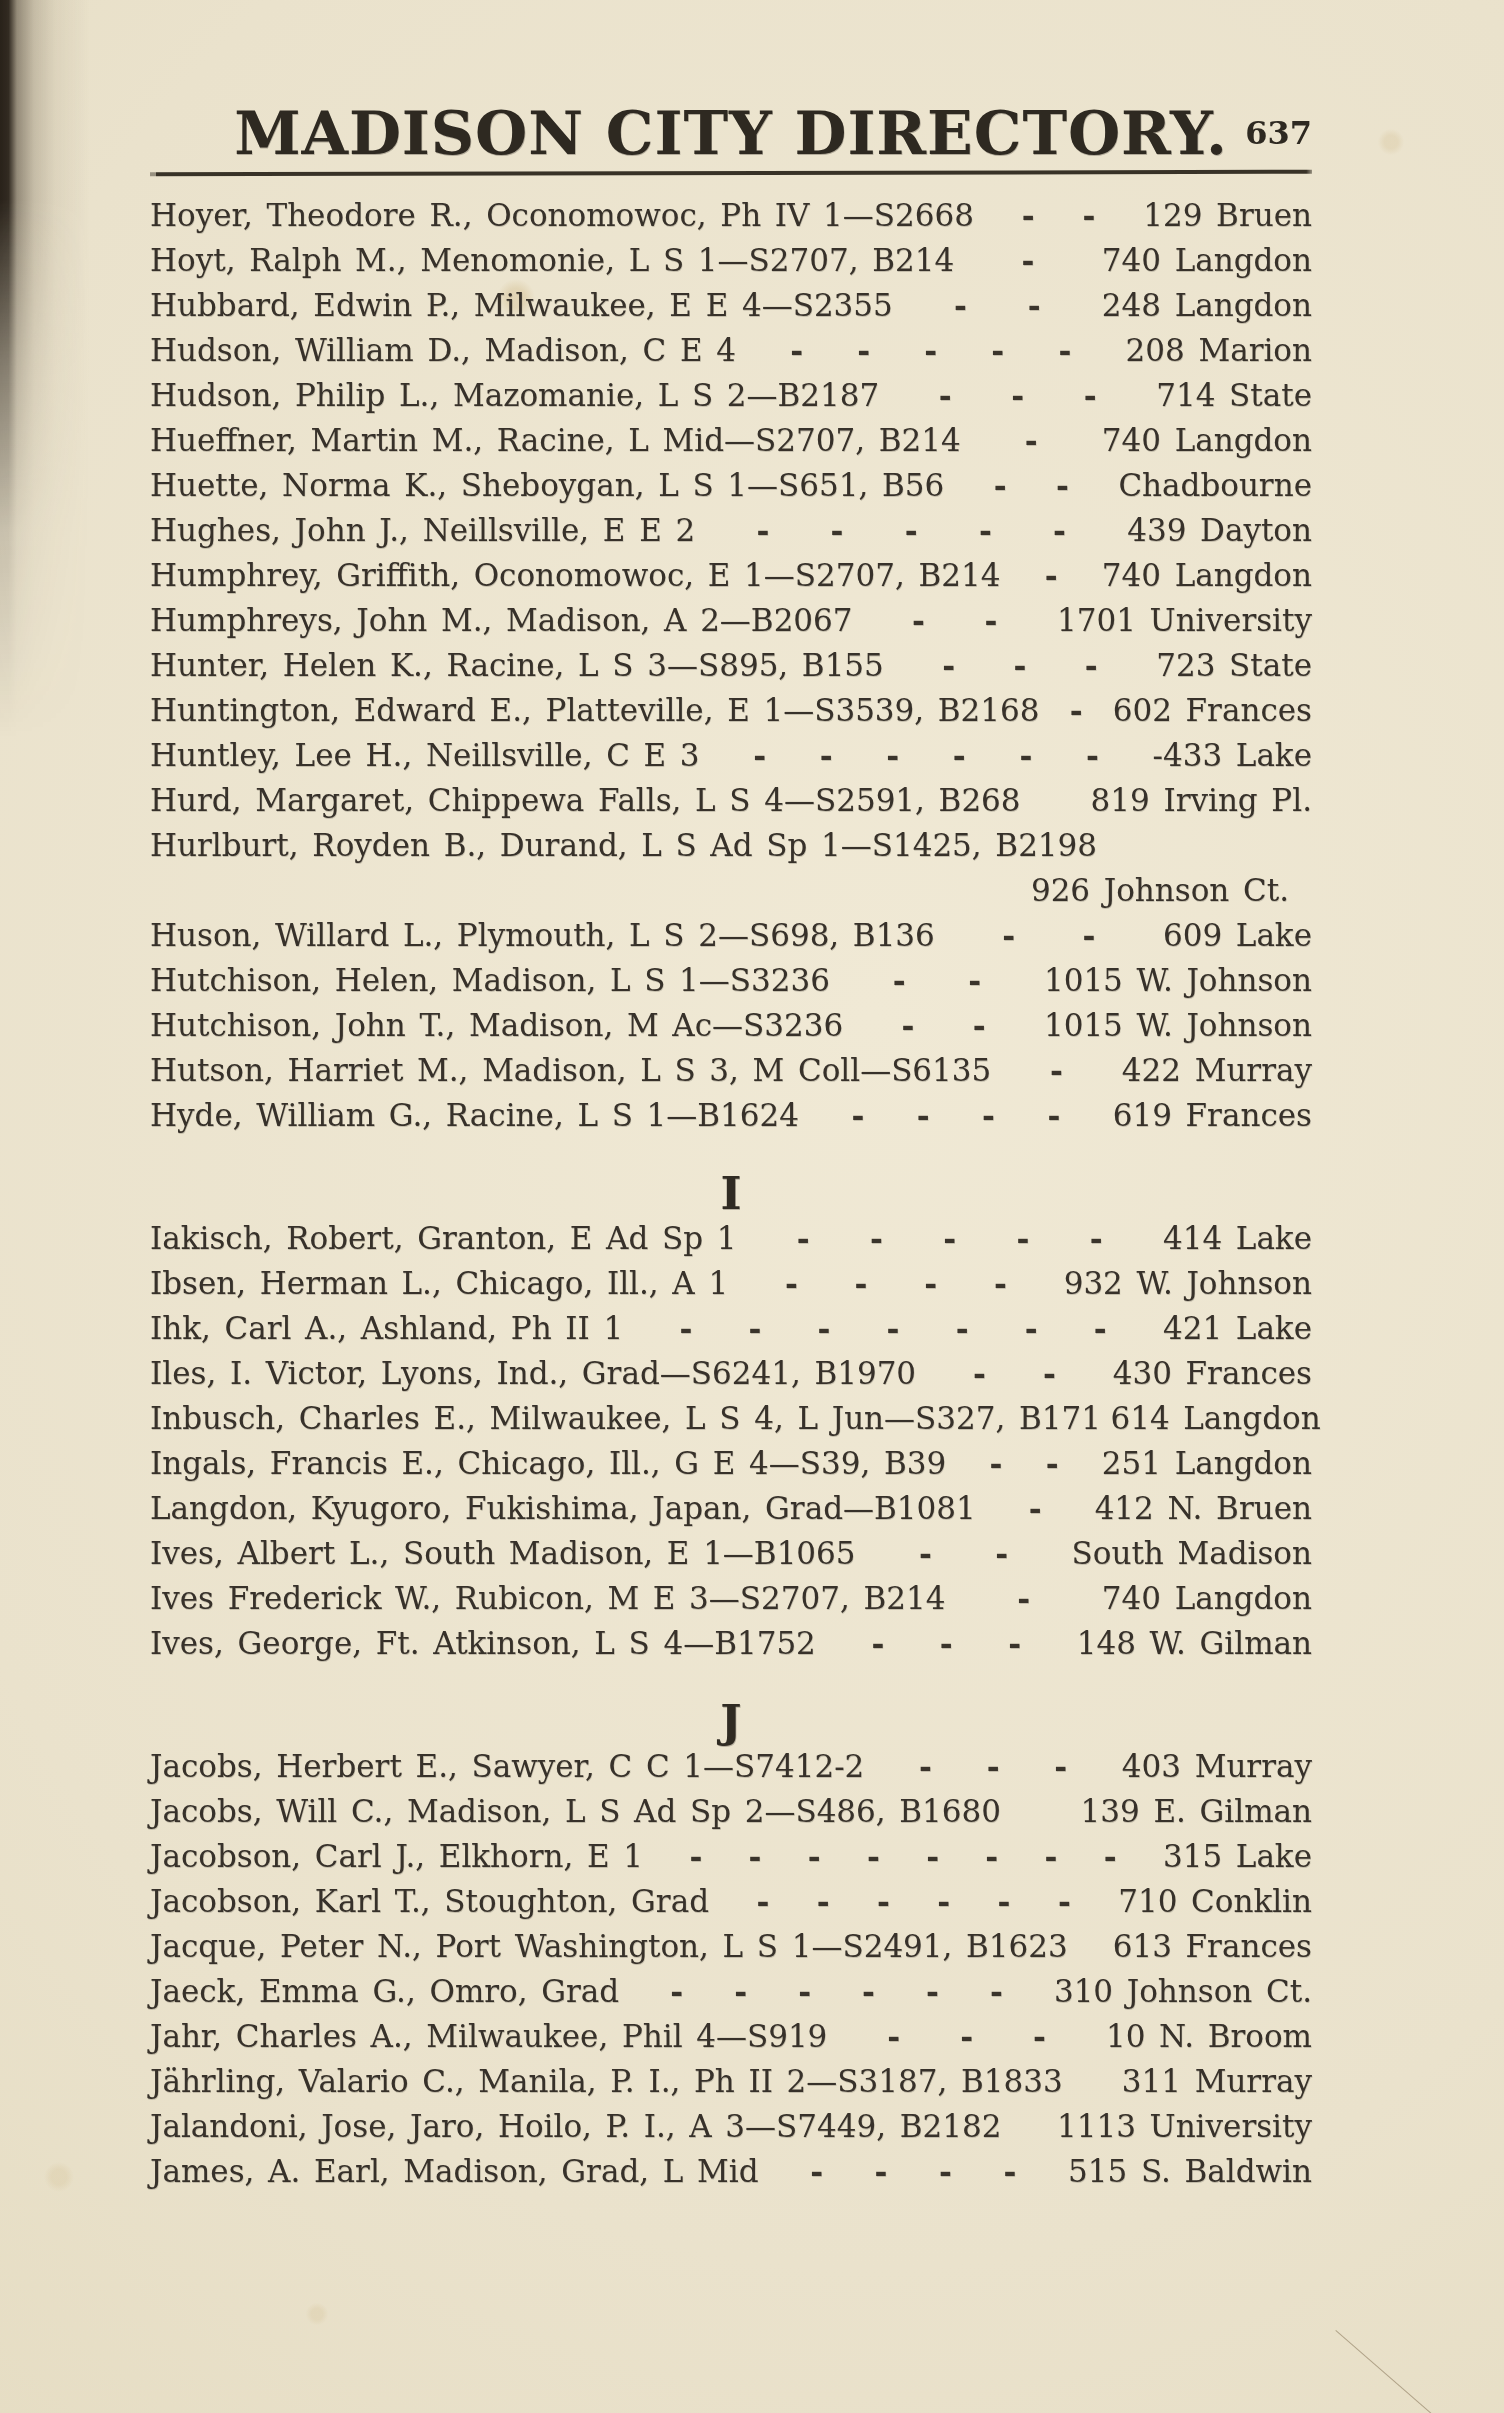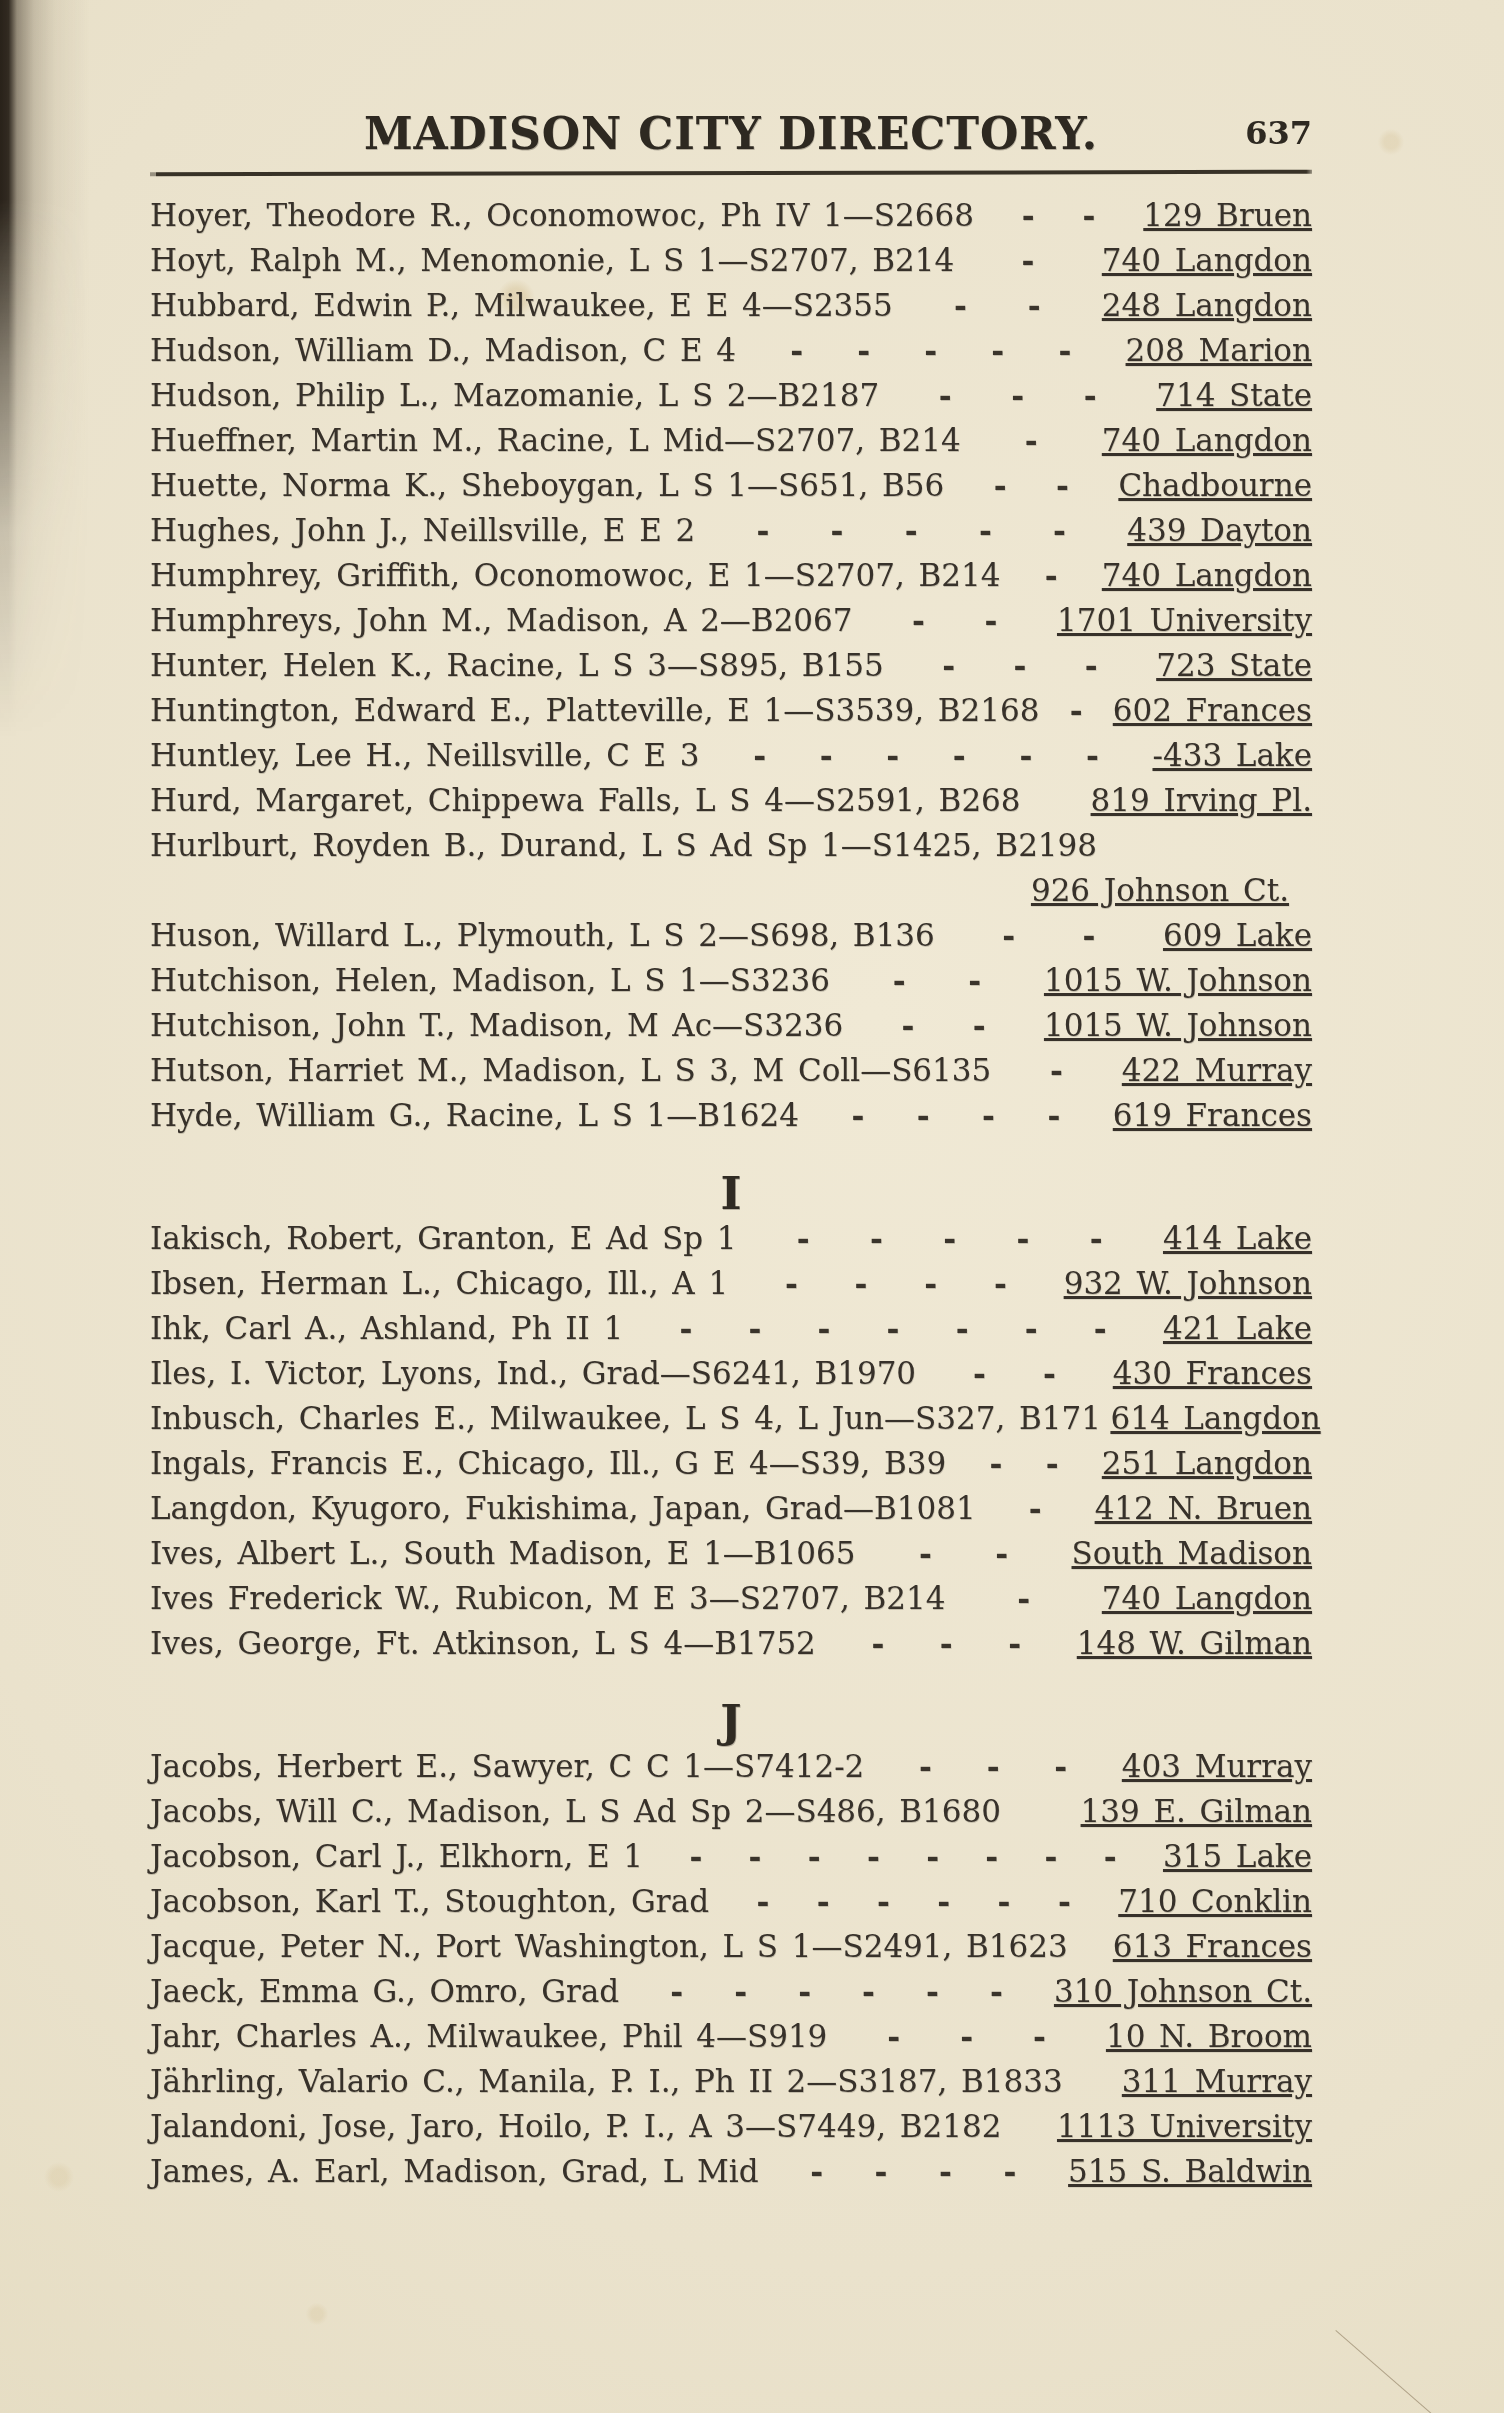"MADISON CITY DIRECTORY." .page-title { font-size: 44px -> 60px }
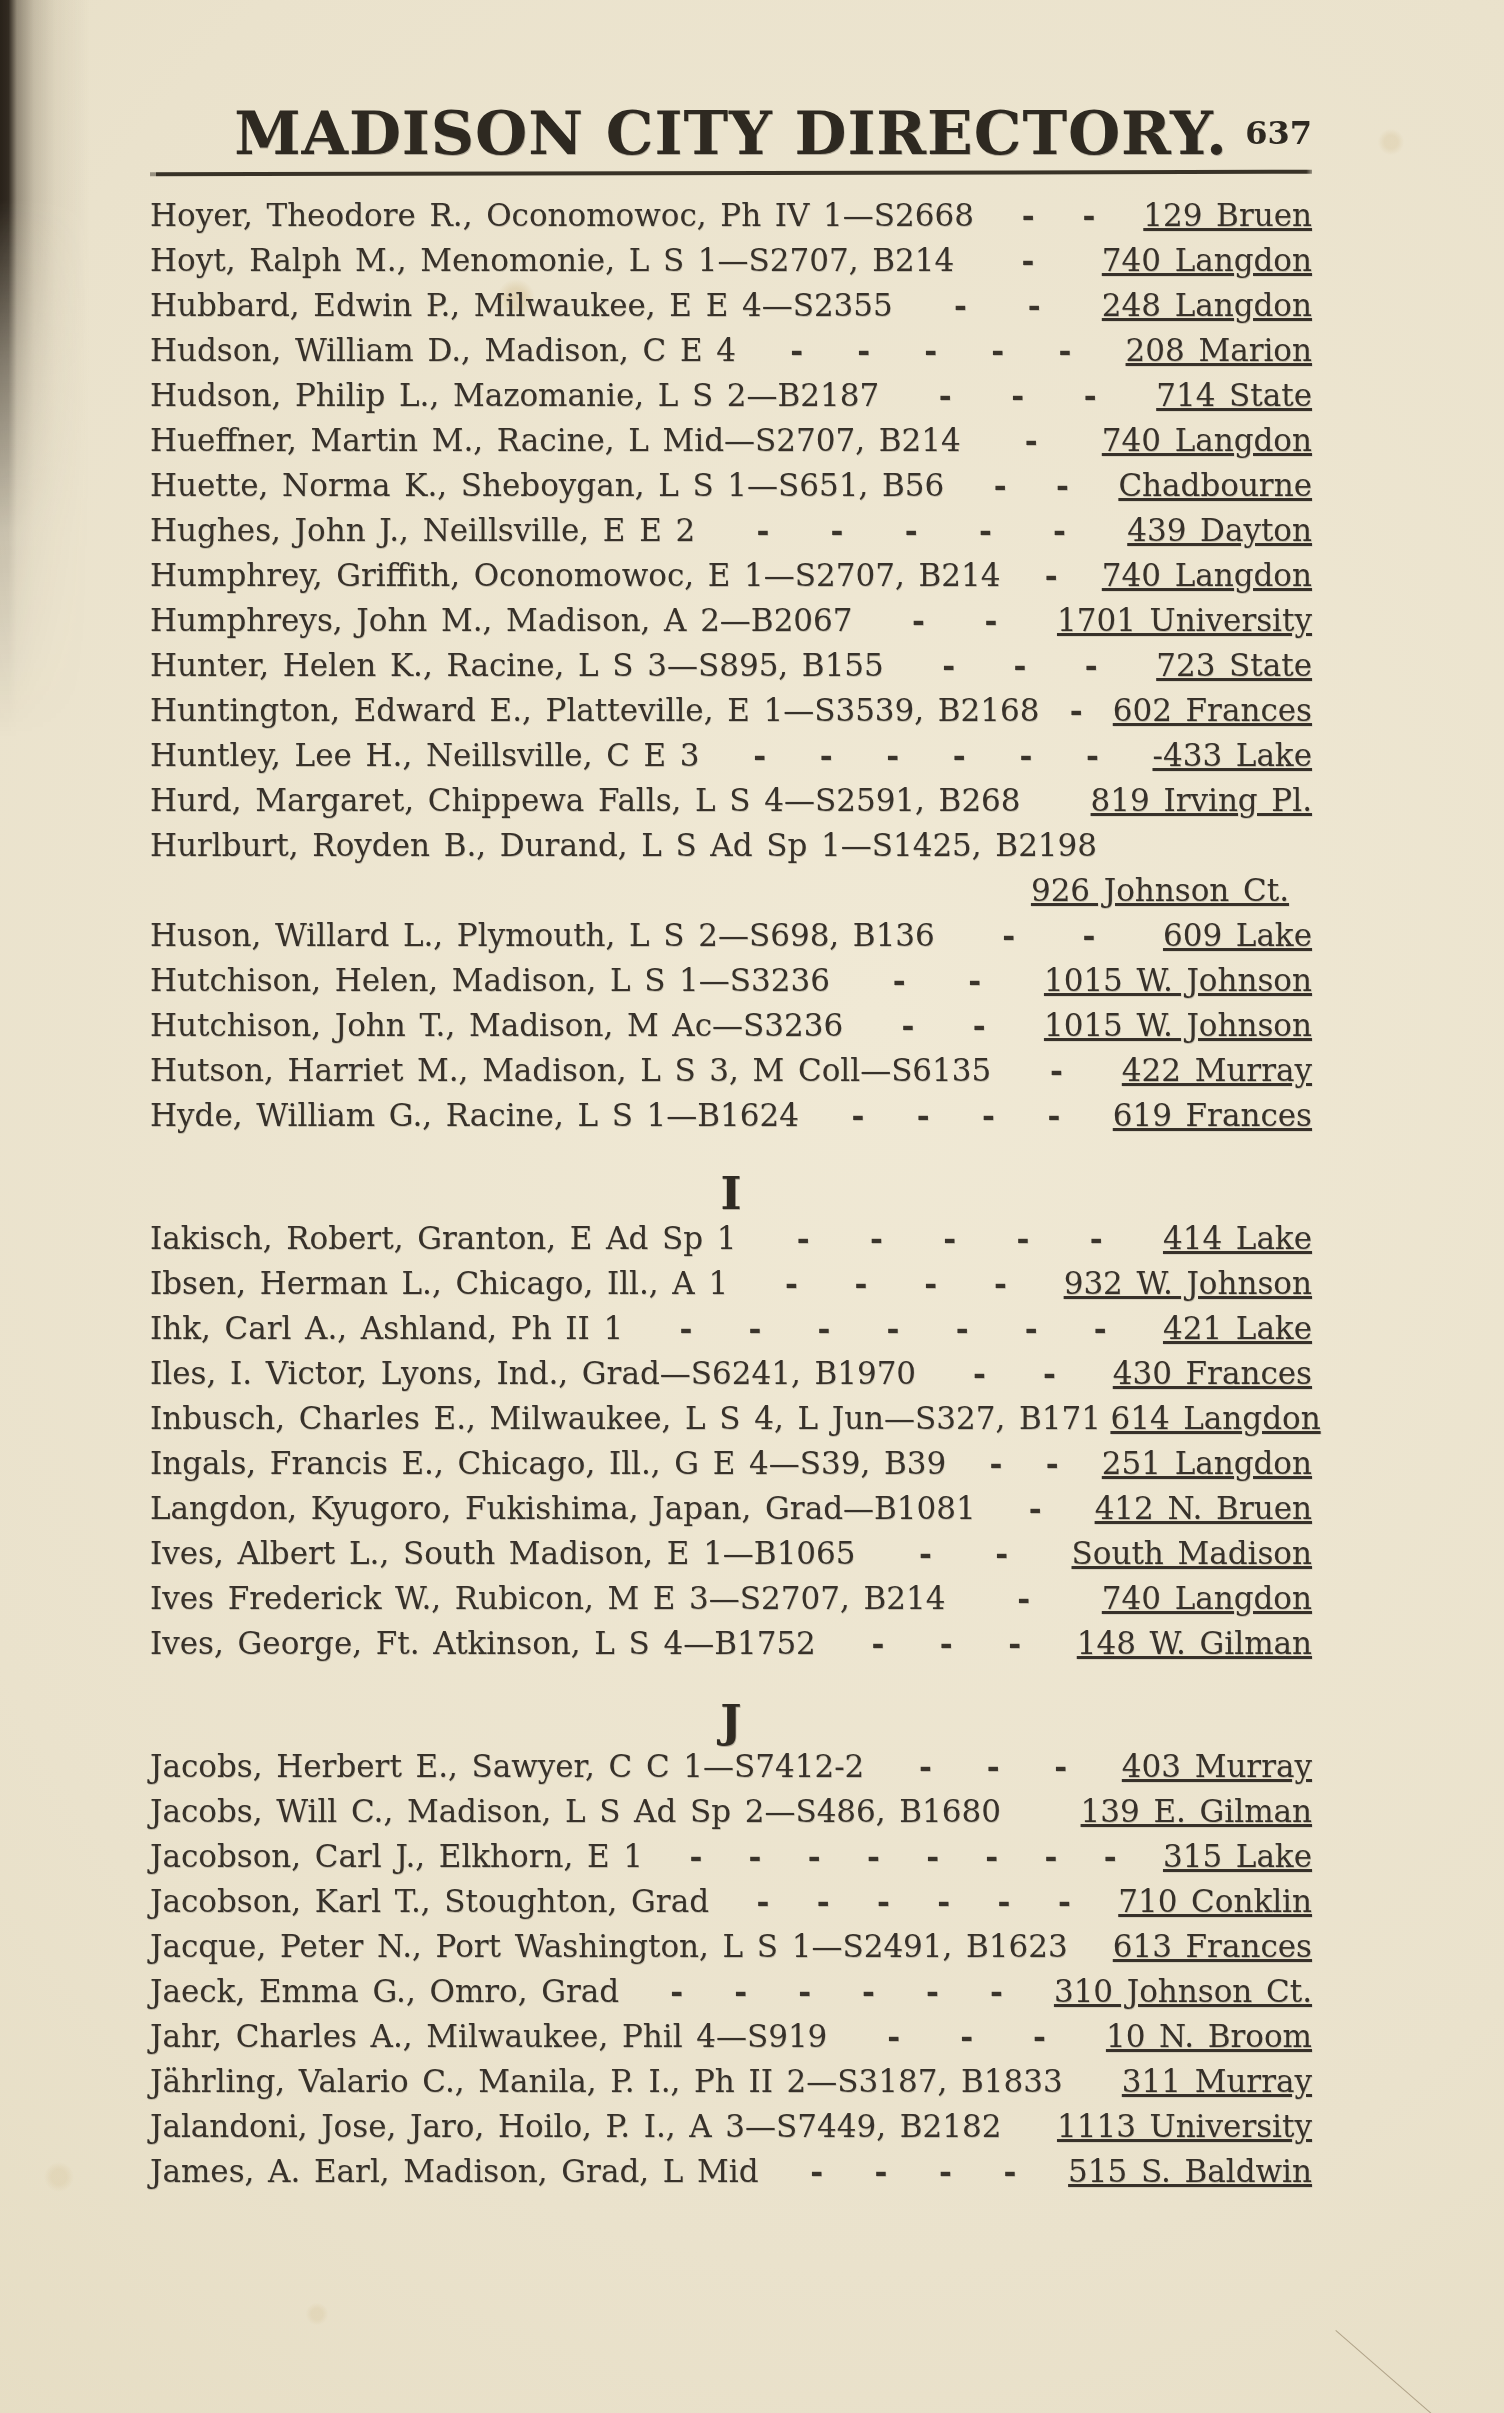"129 Bruen" .entry-address { text-decoration: underline -> none }
